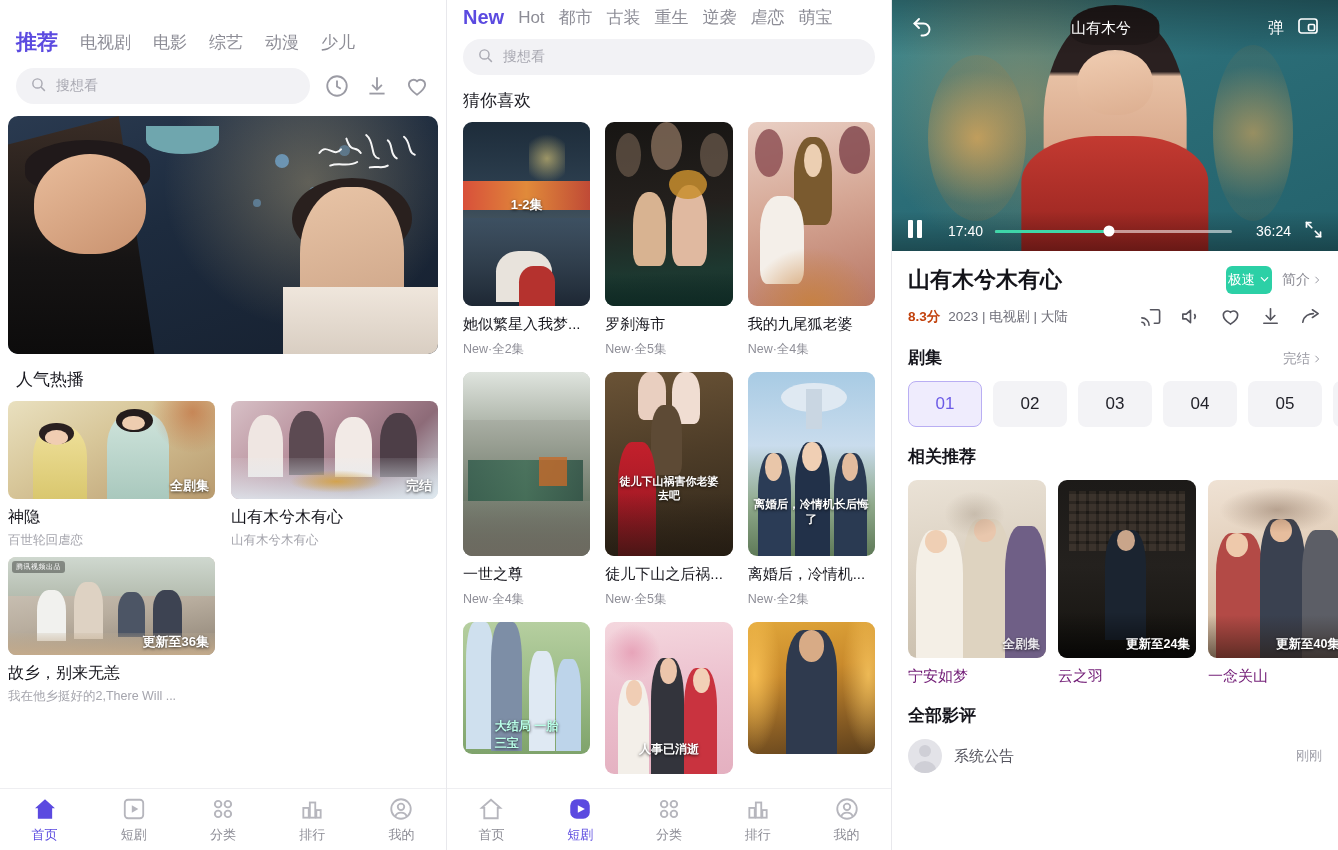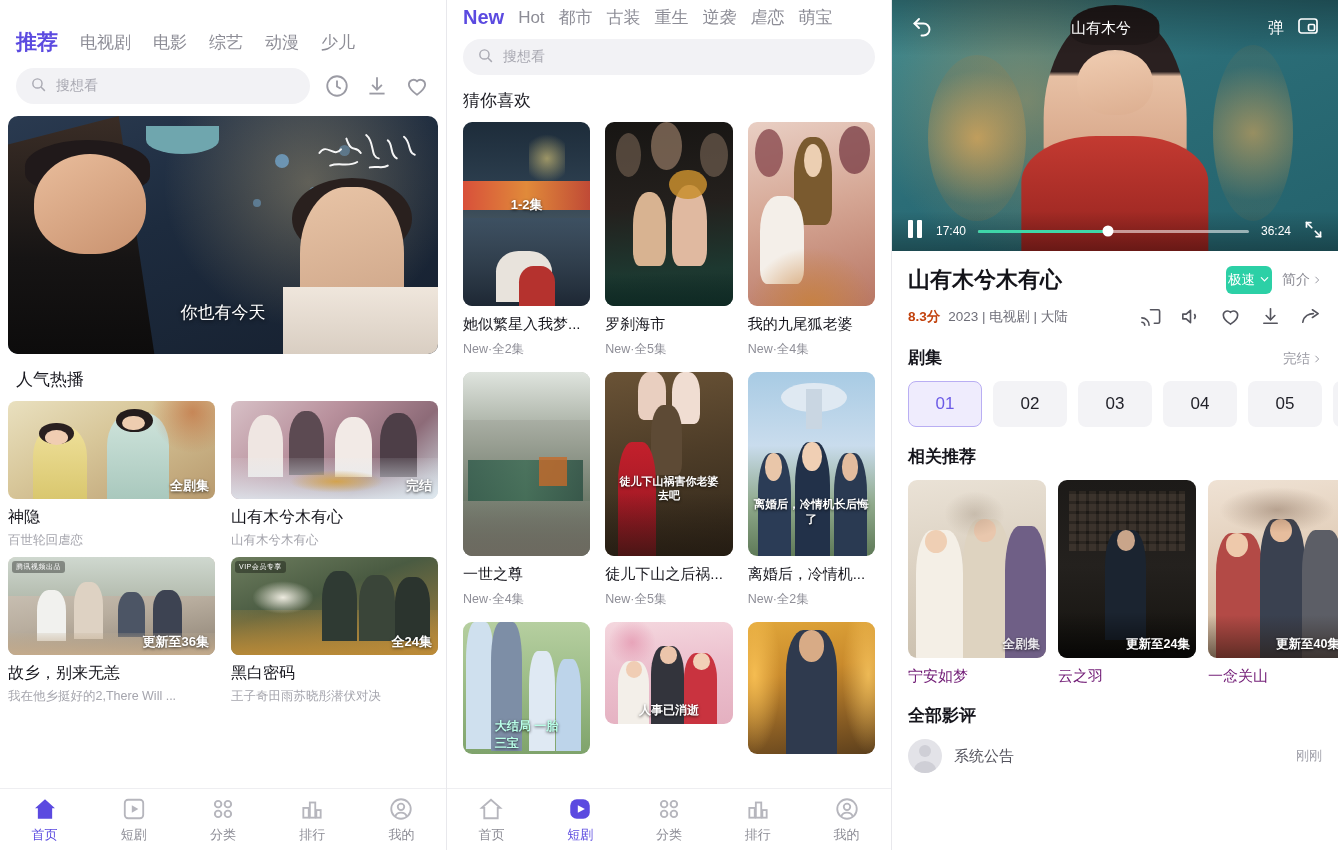"17:40" .pl-time { font-size: 12px -> 14px; margin-left: none -> 12px }
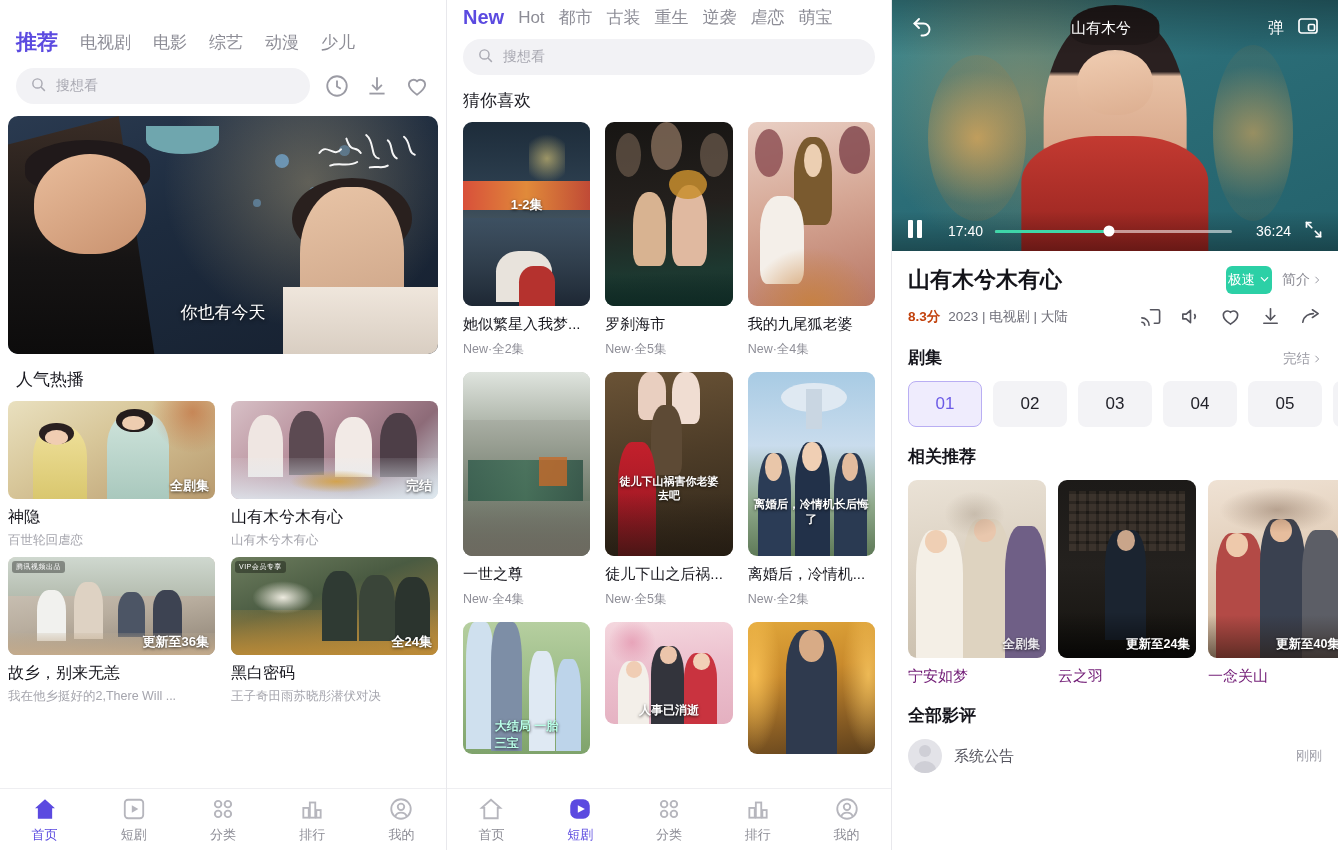"你也有今天" div.hero-cap { html: <div>你也有今天</div> -> none }
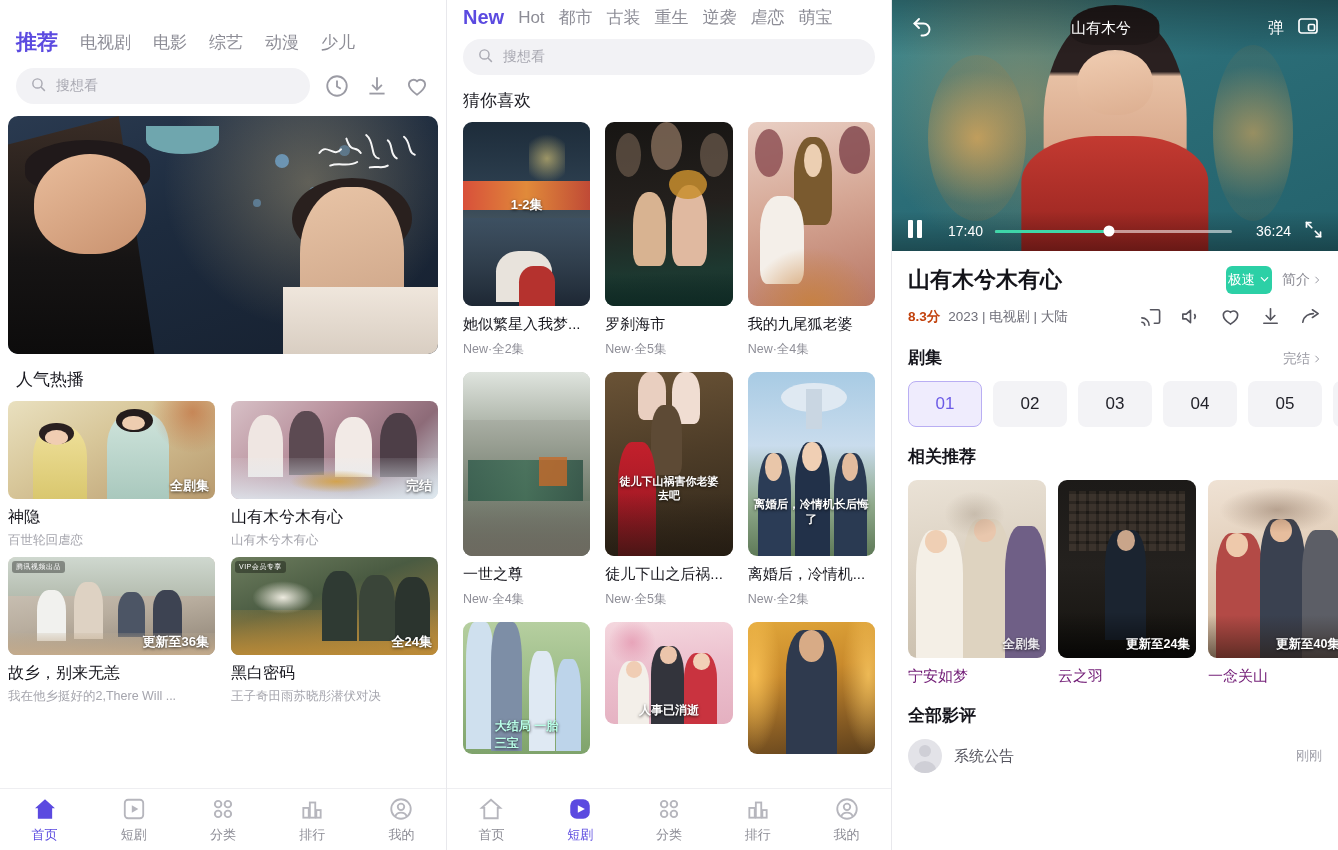"全24集" div.lcard { html: <div> <div> <div></div> <div></div> <div></div> <div></div> <div></div> <div></div> <div>VIP会员专享</div> <div>全24集</div> </div> <div>黑白密码</div> <div>王子奇田雨苏晓彤潜伏对决</div> </div> -> none }
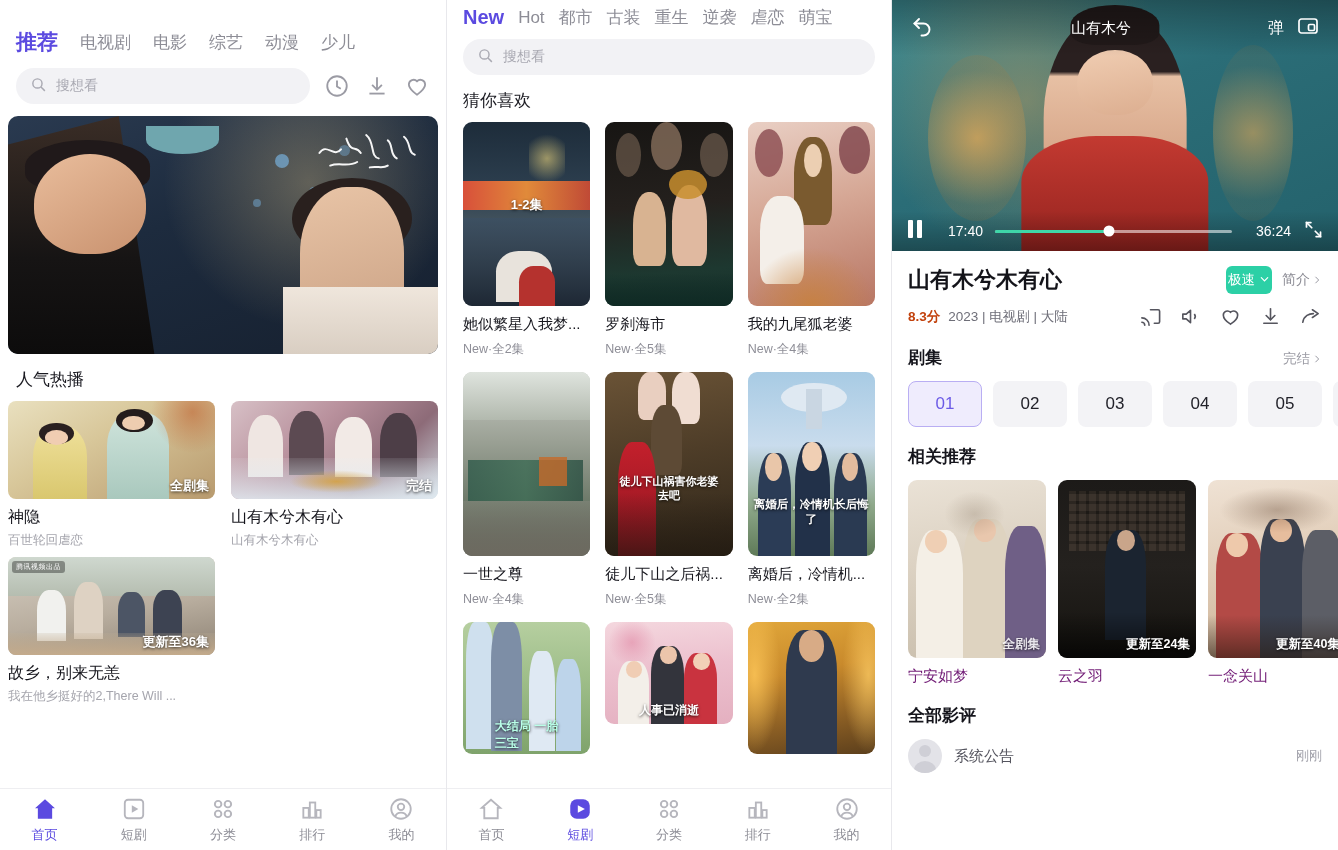"人事已消逝" div.mthumb { height: 102px -> 152px }
